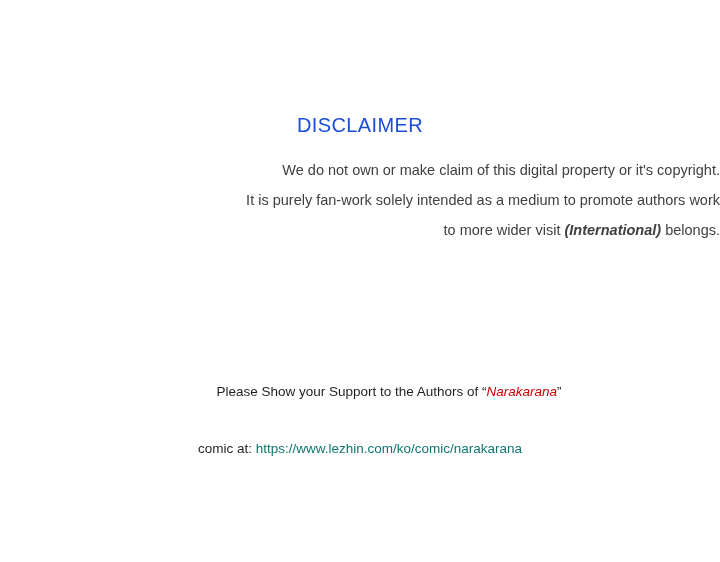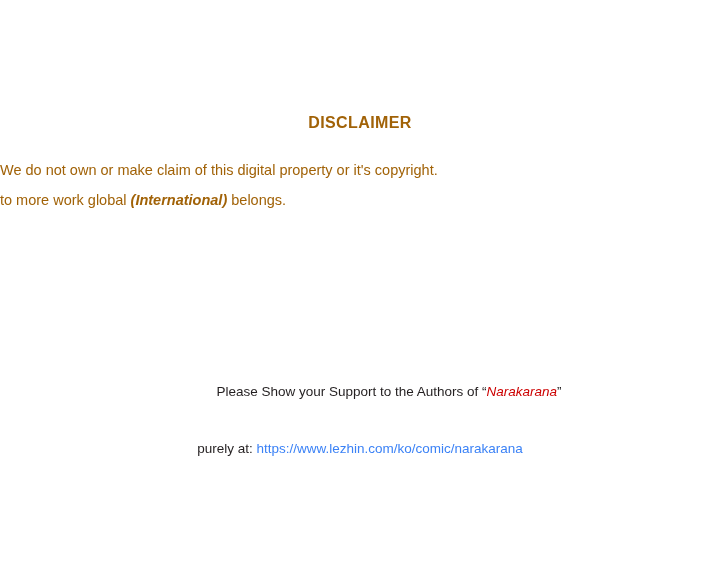"DISCLAIMER" .disclaimer-title { color: #a16207 -> #1d4ed8; font-size: 16px -> 20px; font-weight: bold -> normal }
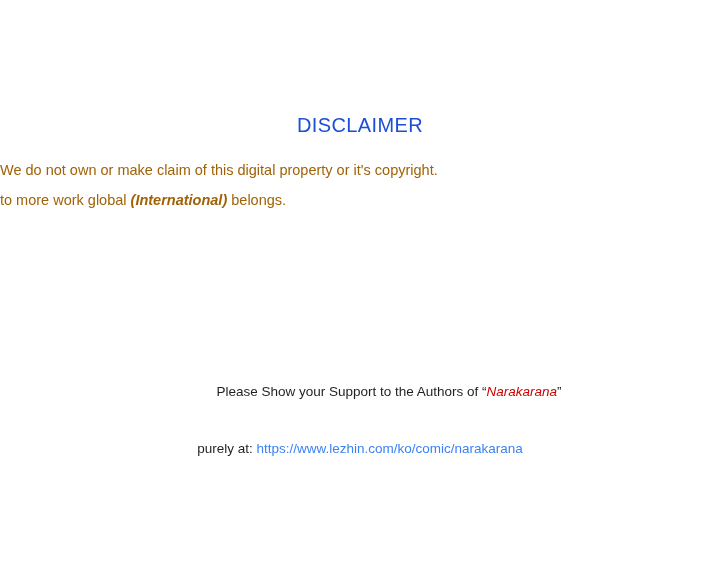"We do not own or" .disclaimer-body { color: #a16207 -> #404040; text-align: left -> right }
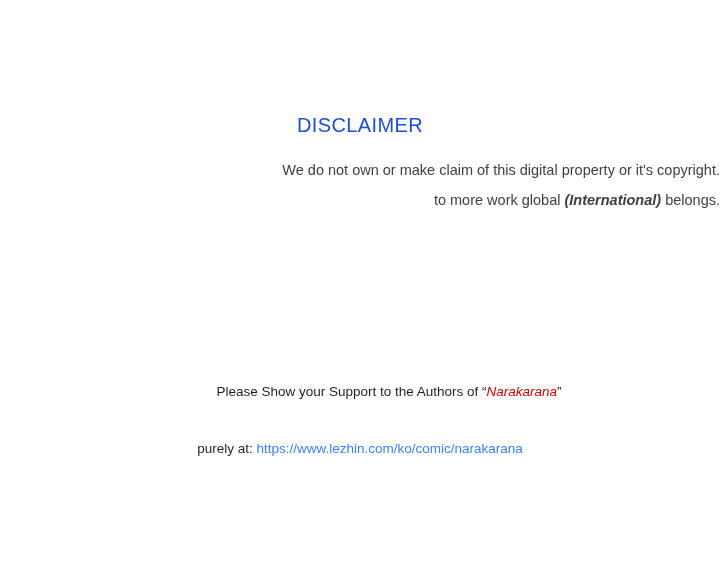"It is purely fan-work solely" span.line { html: none -> <span>It is purely fan-work solely intended as a medium to promote authors work</span> }
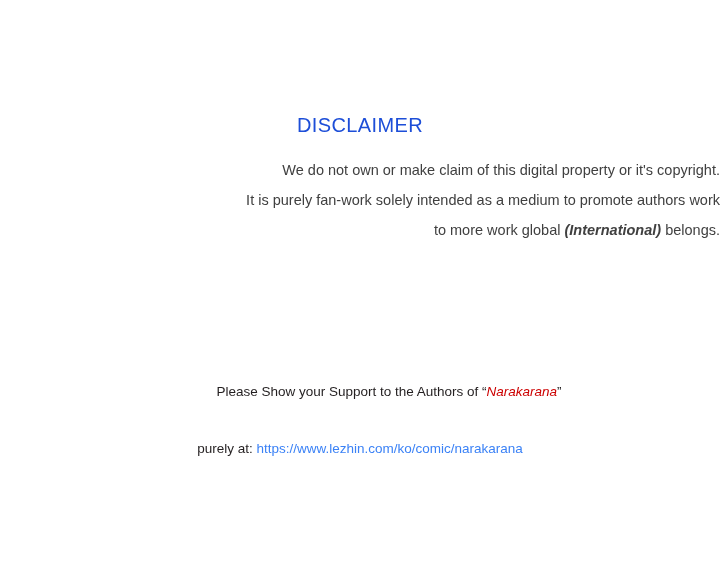"to more work global" span { text: work global -> wider visit }
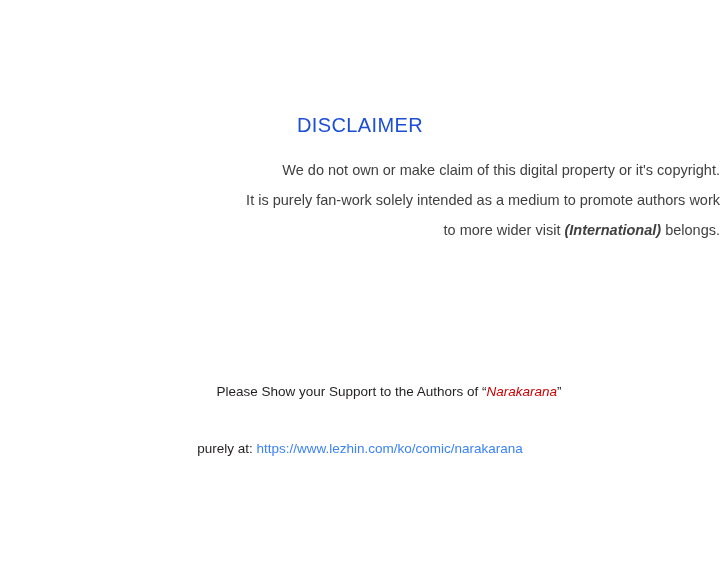"purely at:" span { text: purely -> comic }
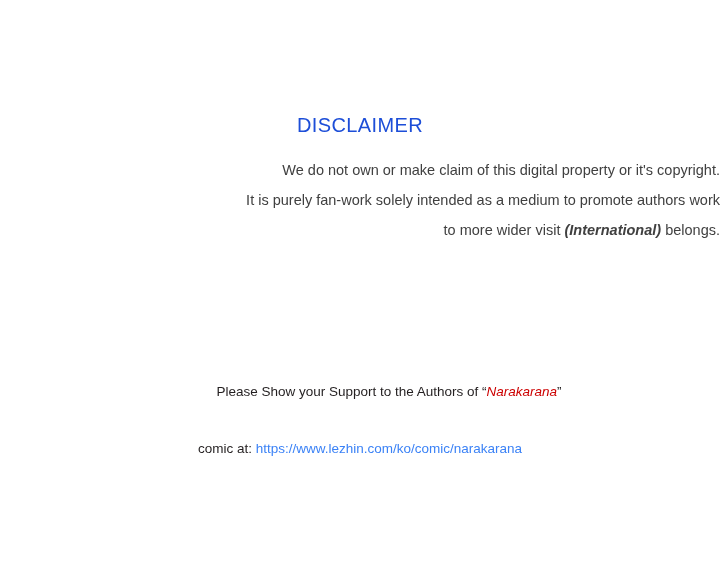"https://www.lezhin.com/ko/comic/narakara" .visit-link { color: #3b82f6 -> #0f766e }
